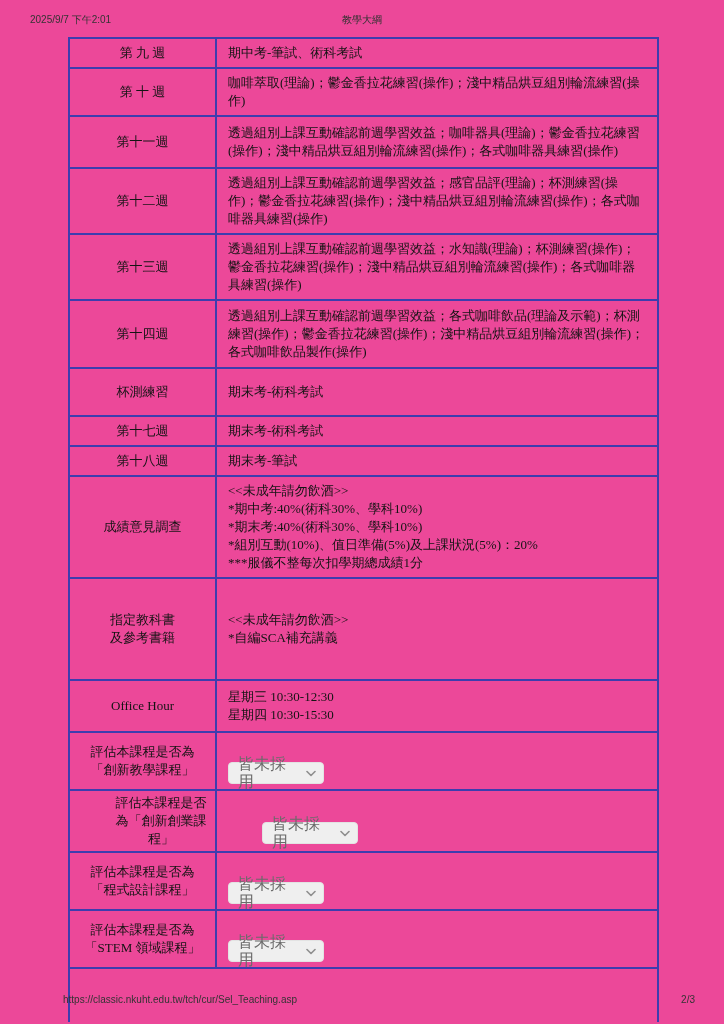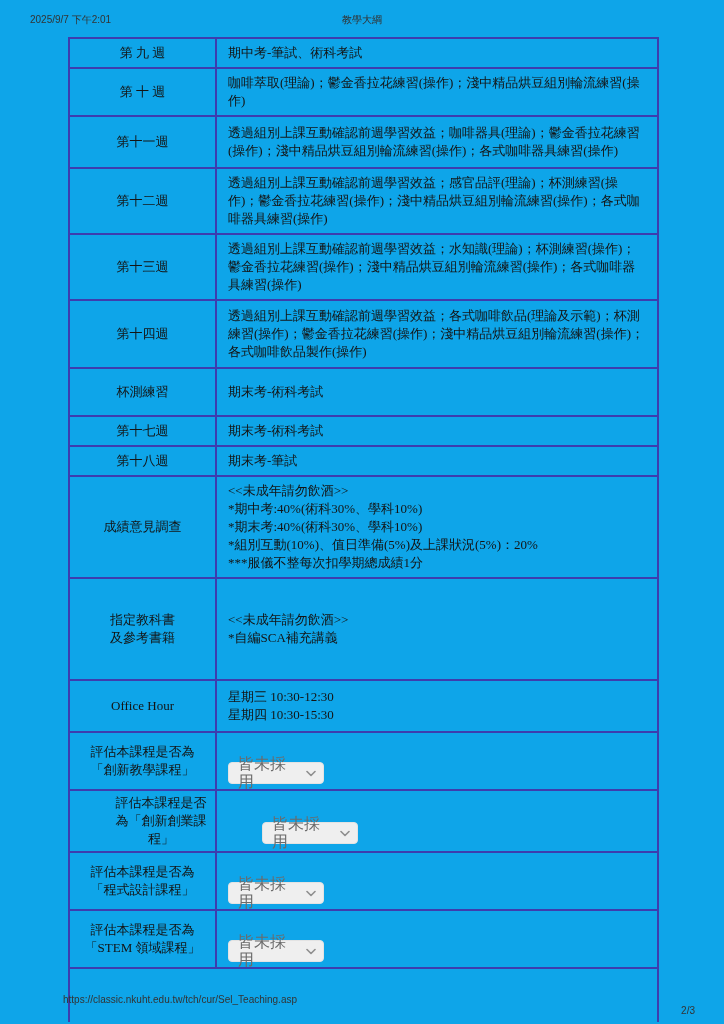"2025/9/7 下午2:01" .page { background: #0ea5e9 -> #ec4899 }
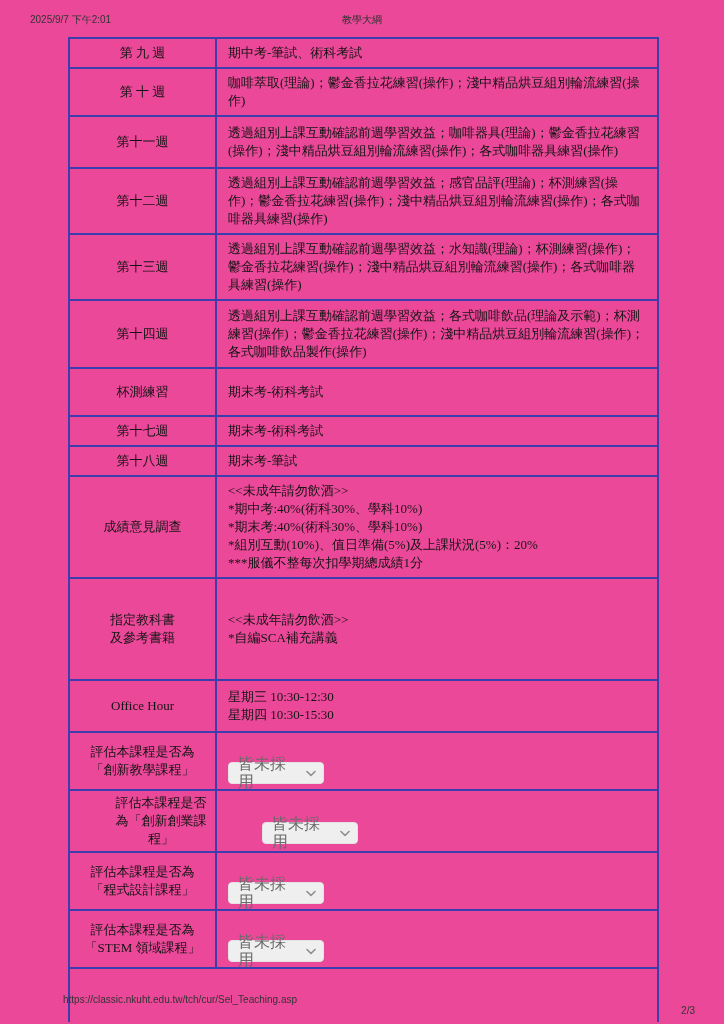"2/3" .ftr .pg { top: 11px -> 0 }
